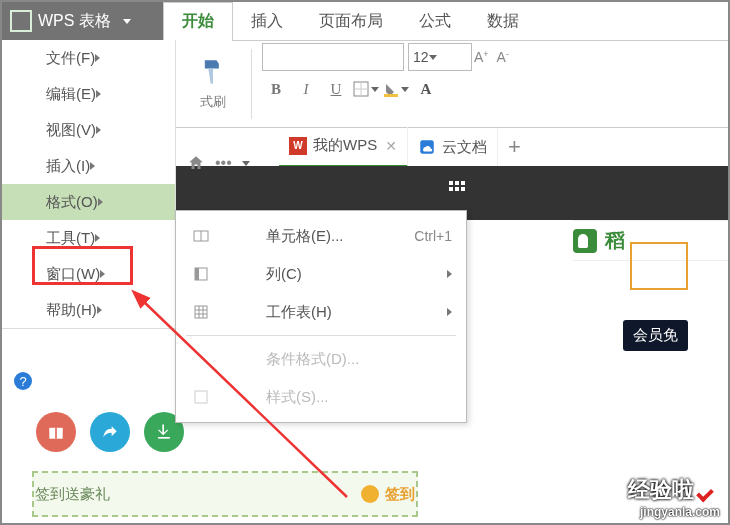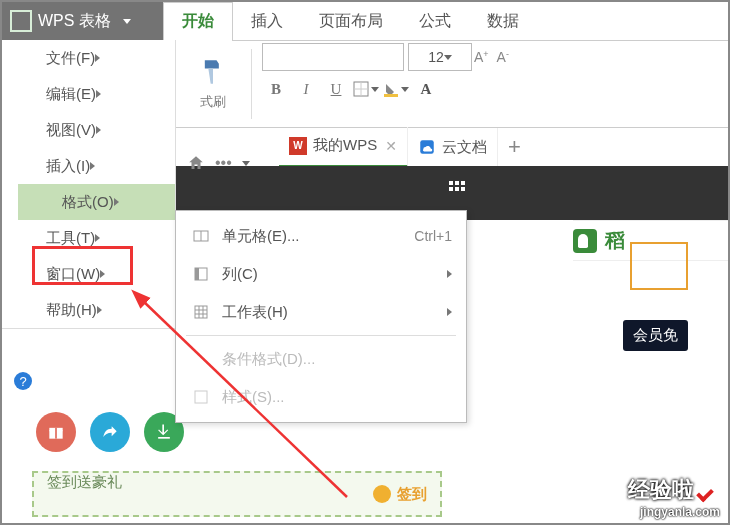"12" .size-box { justify-content: center -> flex-start }
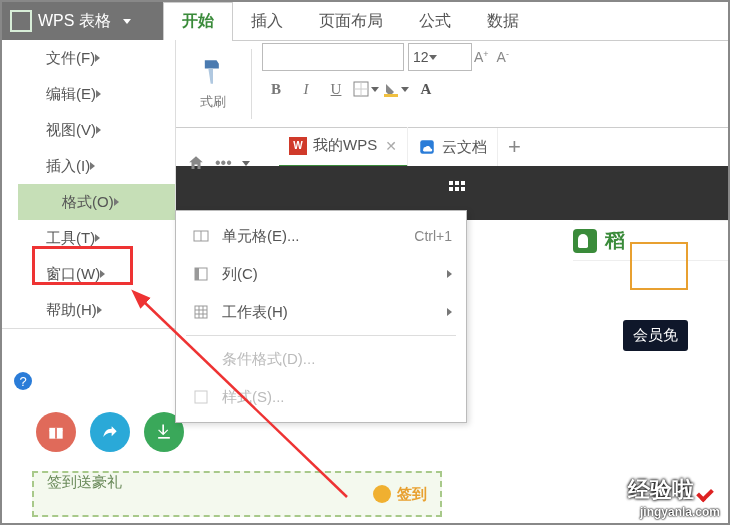"格式(O)" .menu-item.hl { margin-left: 16px -> none }
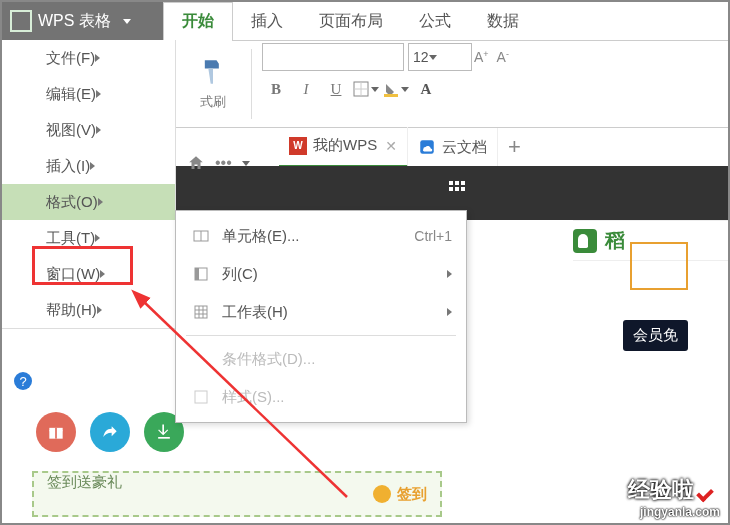"单元格(E)..." .sub-item .sub-label { margin-left: none -> 44px }
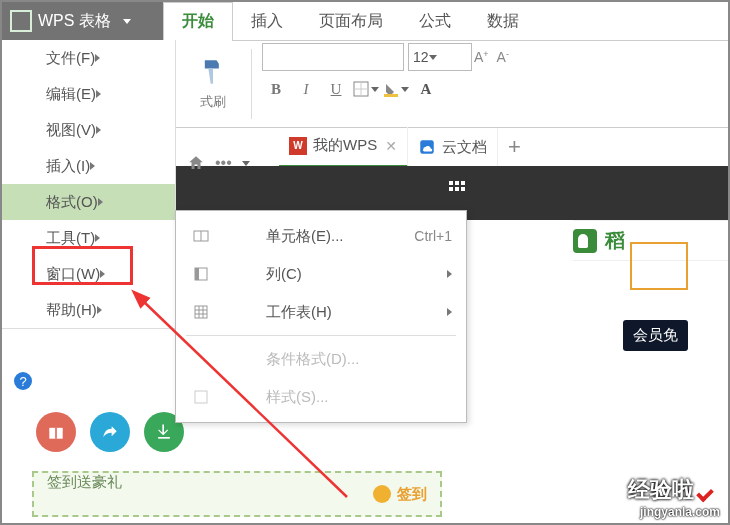"签到送豪礼" .signin-bar { align-items: none -> center; padding: 0 13px -> 0 1px }
